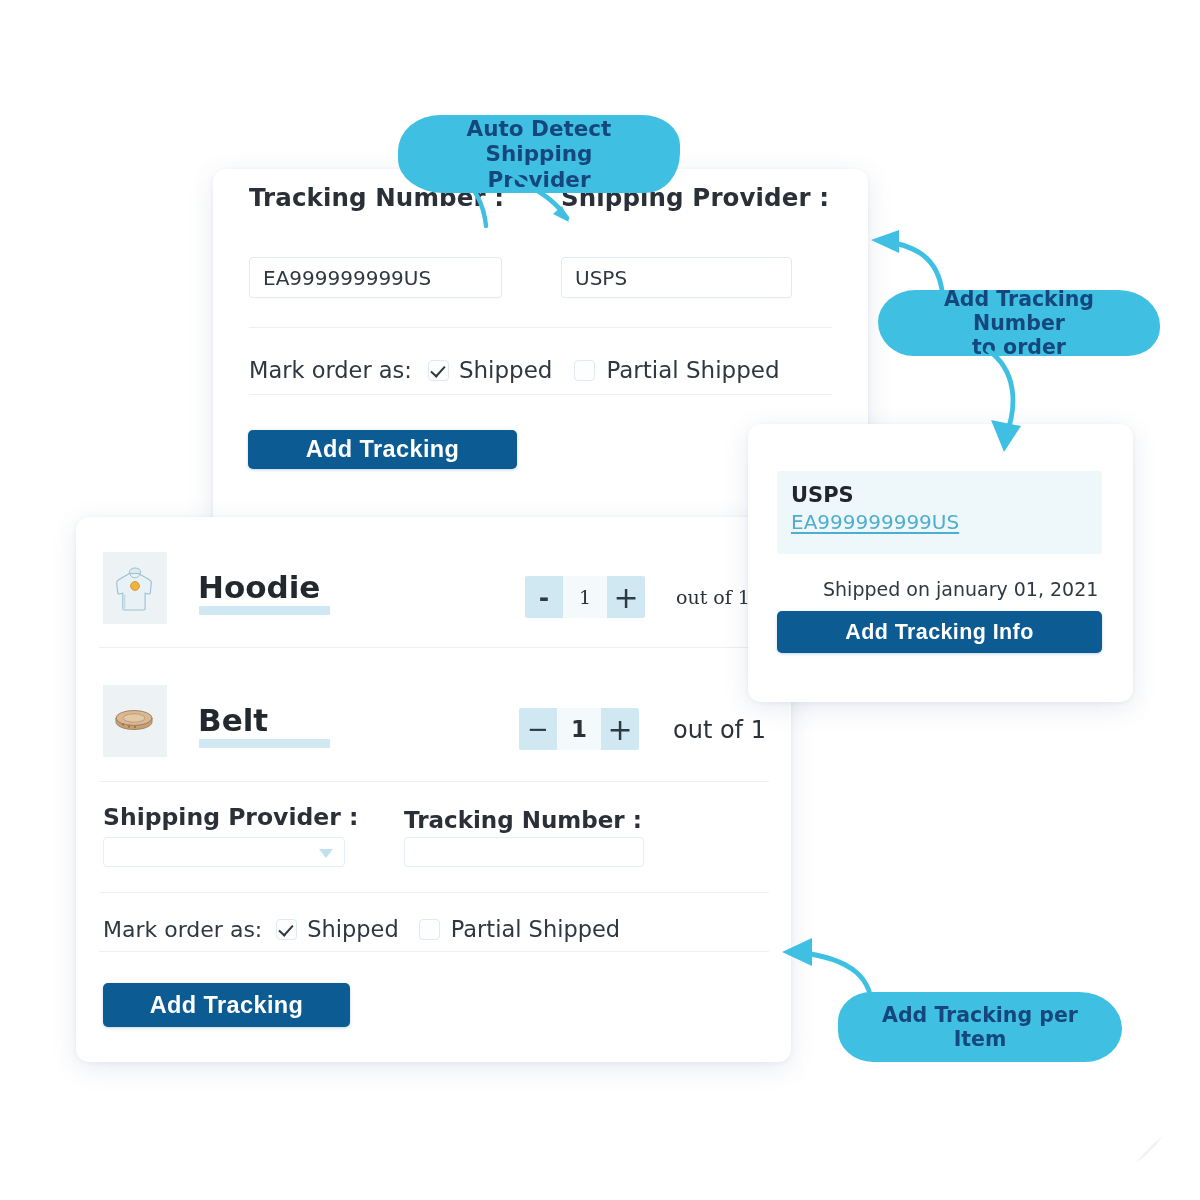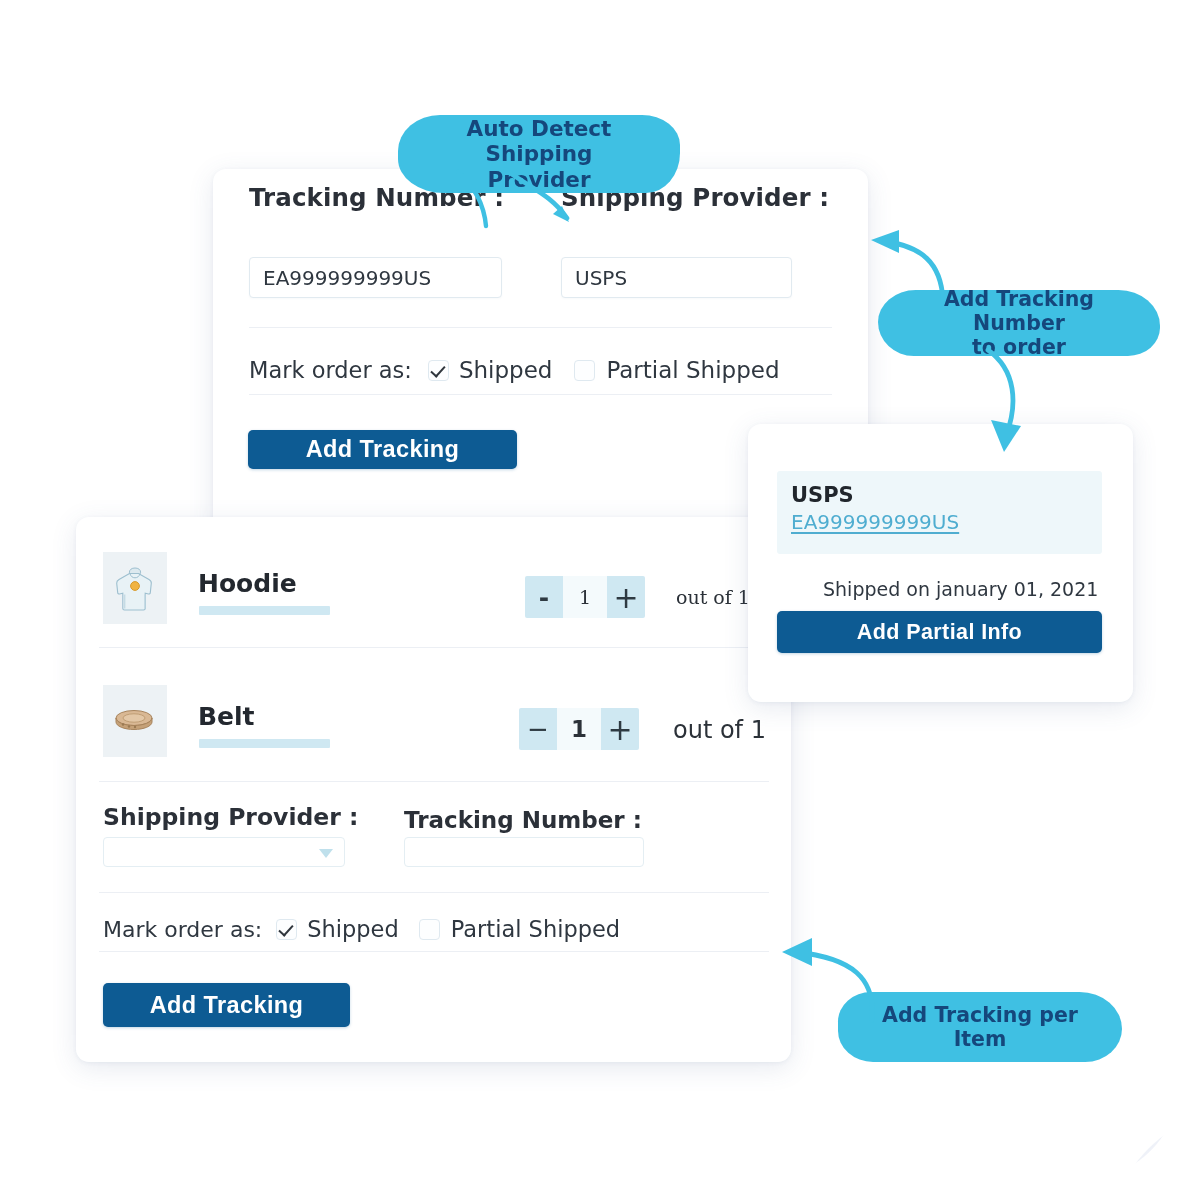"Hoodie" .prod-name { font-size: 25px -> 31px }
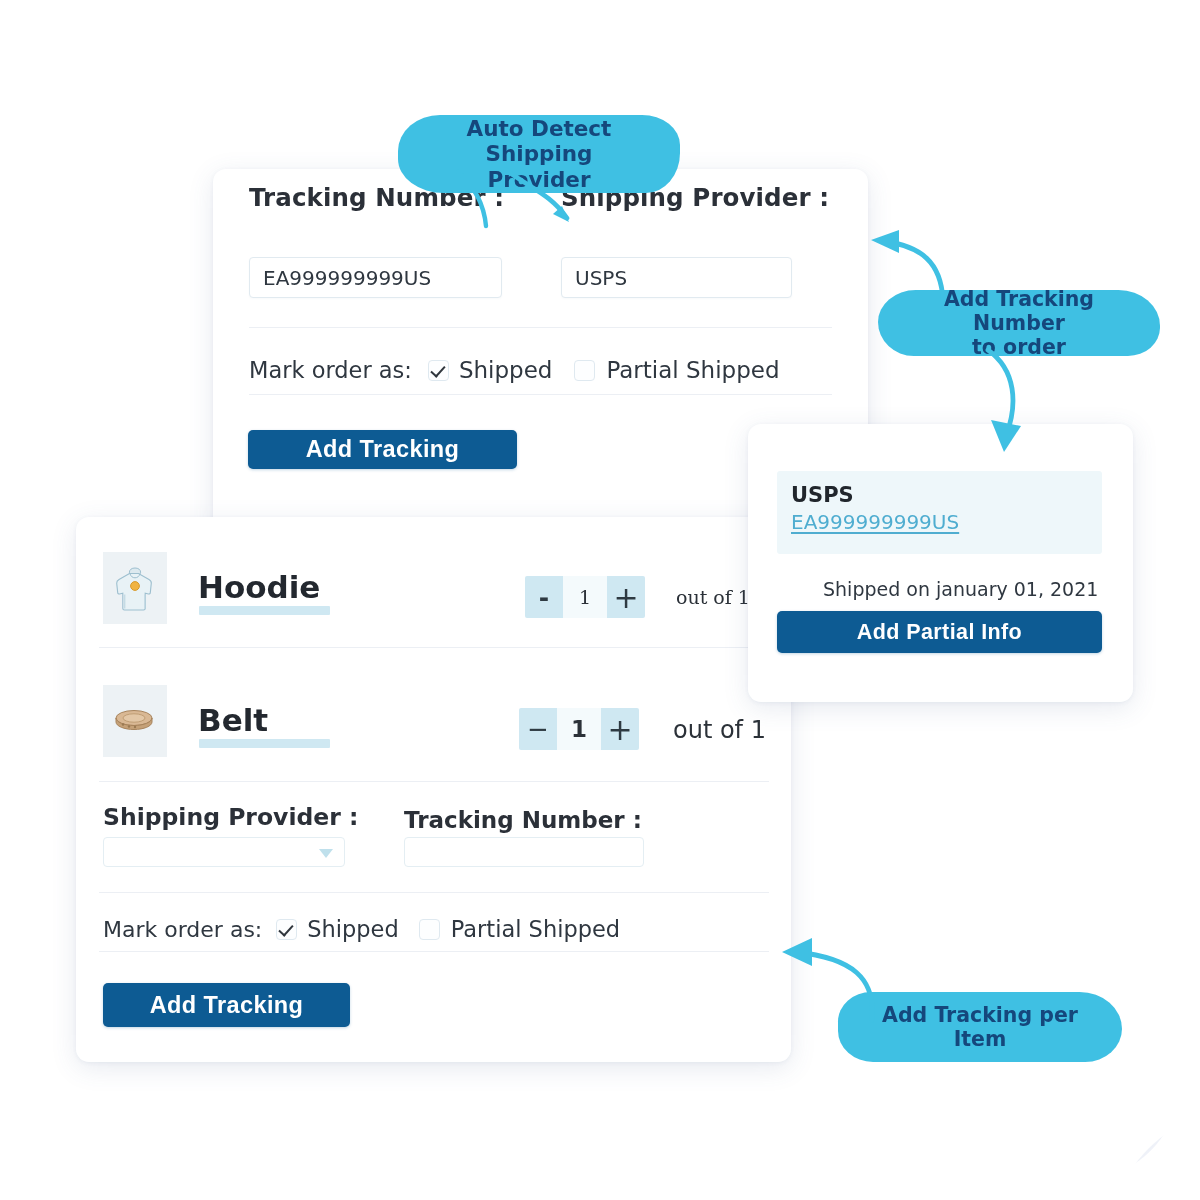"Add Partial Info" button.btn-primary { text: Partial -> Tracking }
